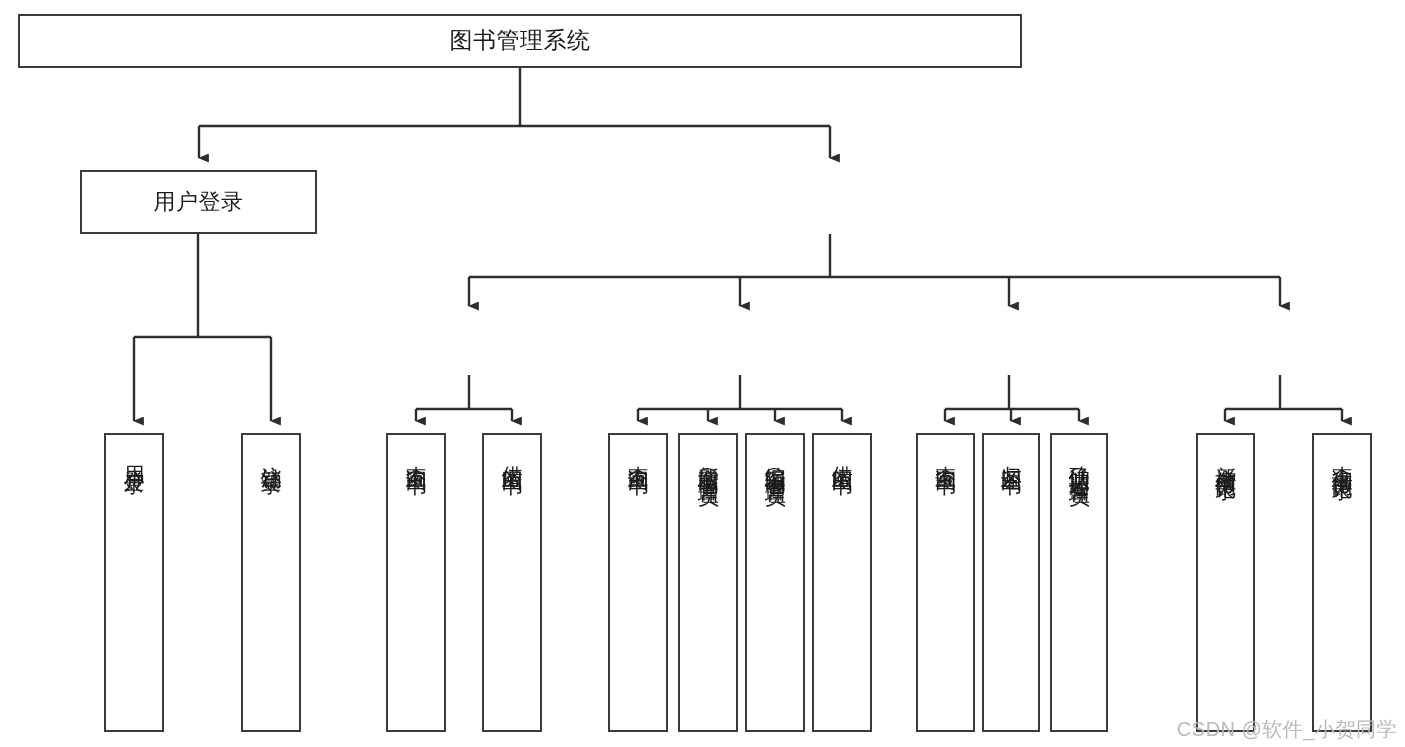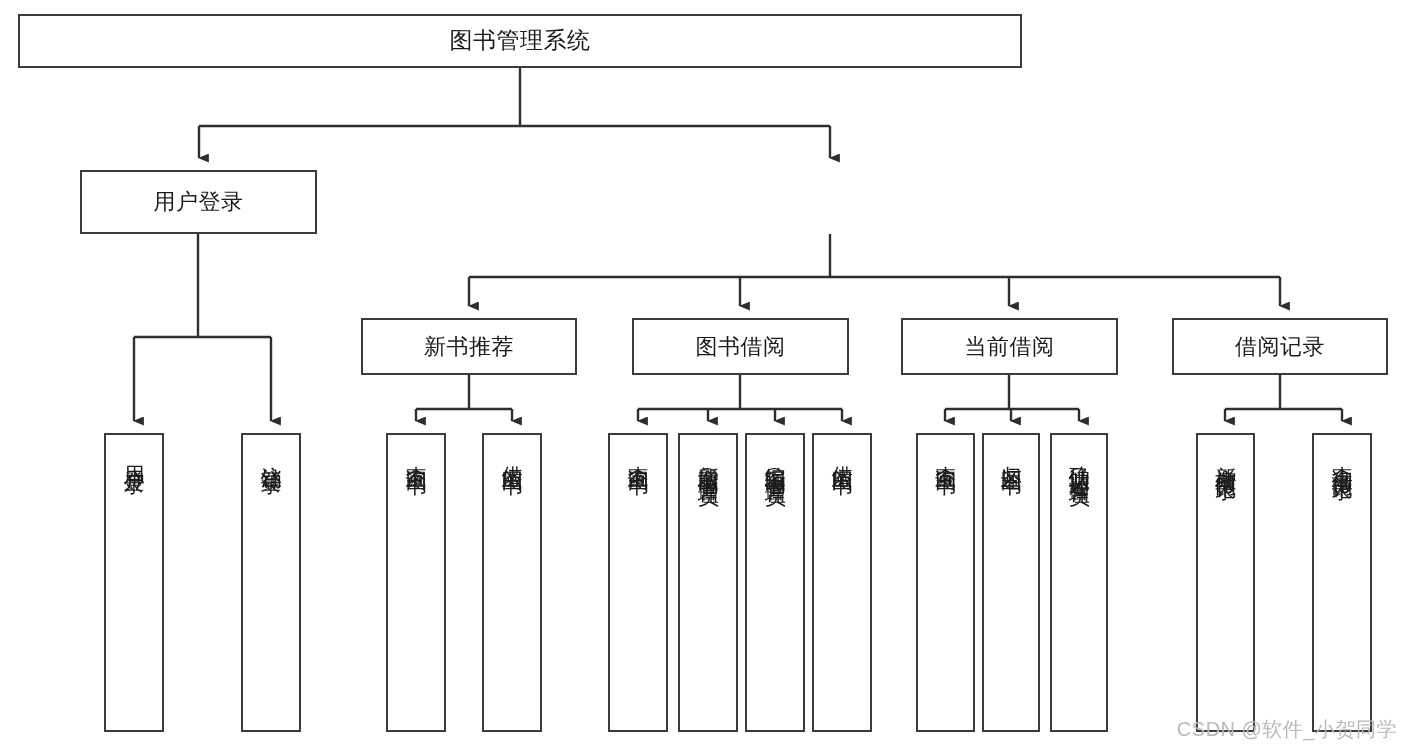"新书推荐" div.node { html: <div> <span>新书推荐</span> </div> -> none }
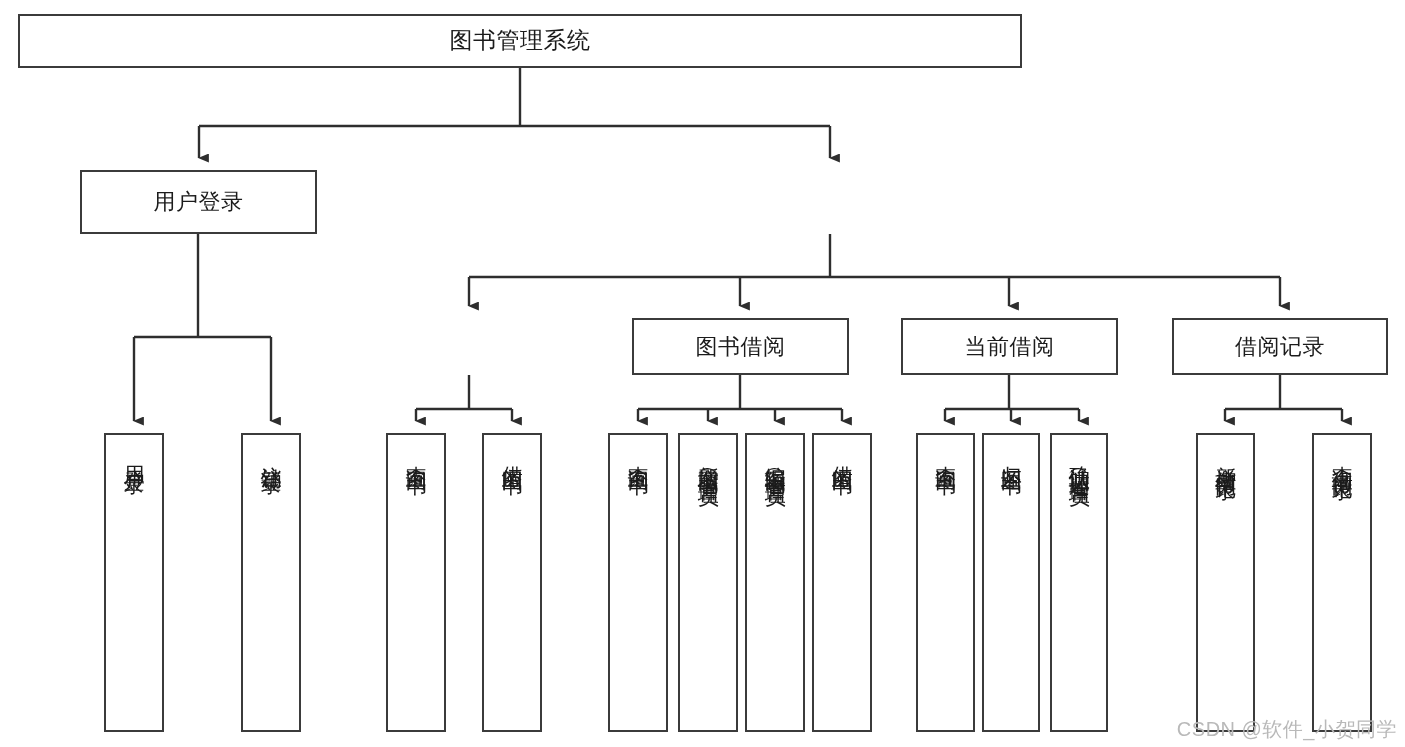"图书借阅" div.node { html: <div> <span>图书借阅</span> </div> -> none }
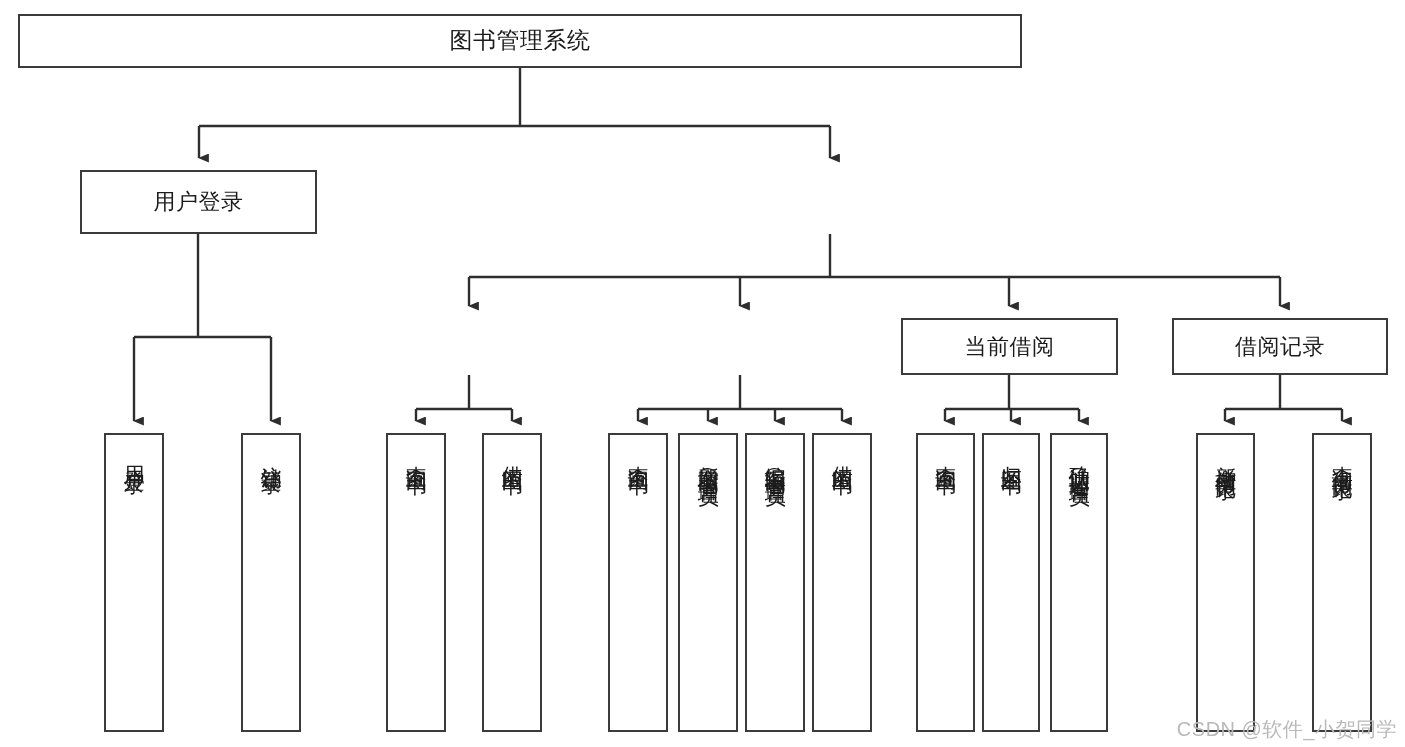"当前借阅" div.node { html: <div> <span>当前借阅</span> </div> -> none }
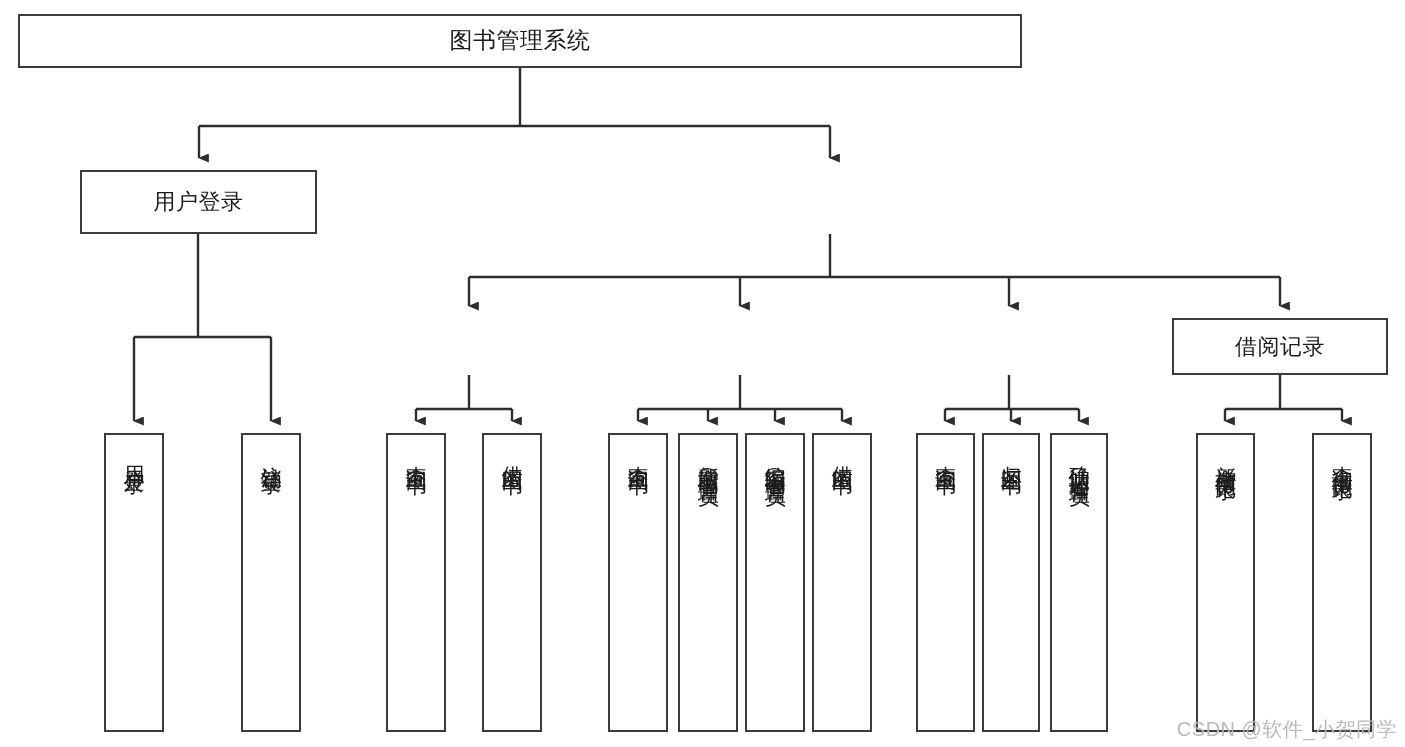"借阅记录" div.node { html: <div> <span>借阅记录</span> </div> -> none }
